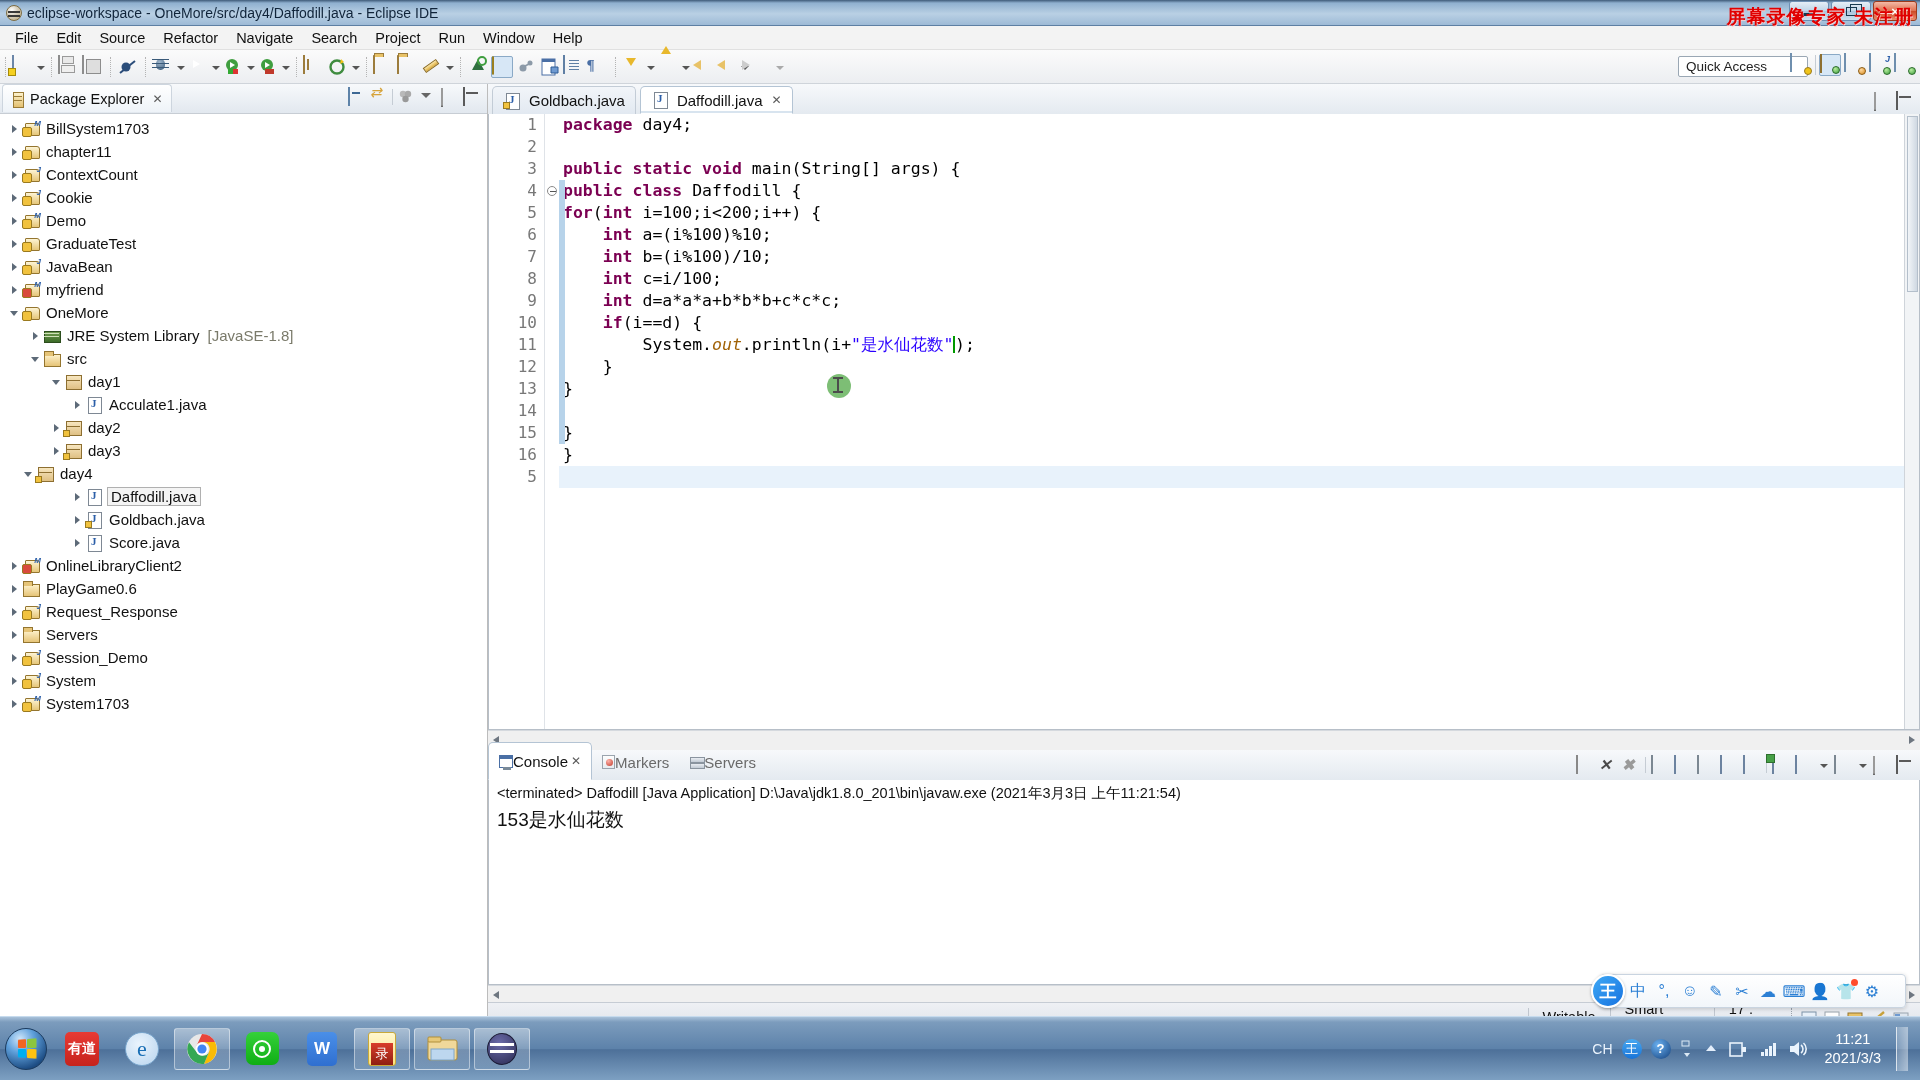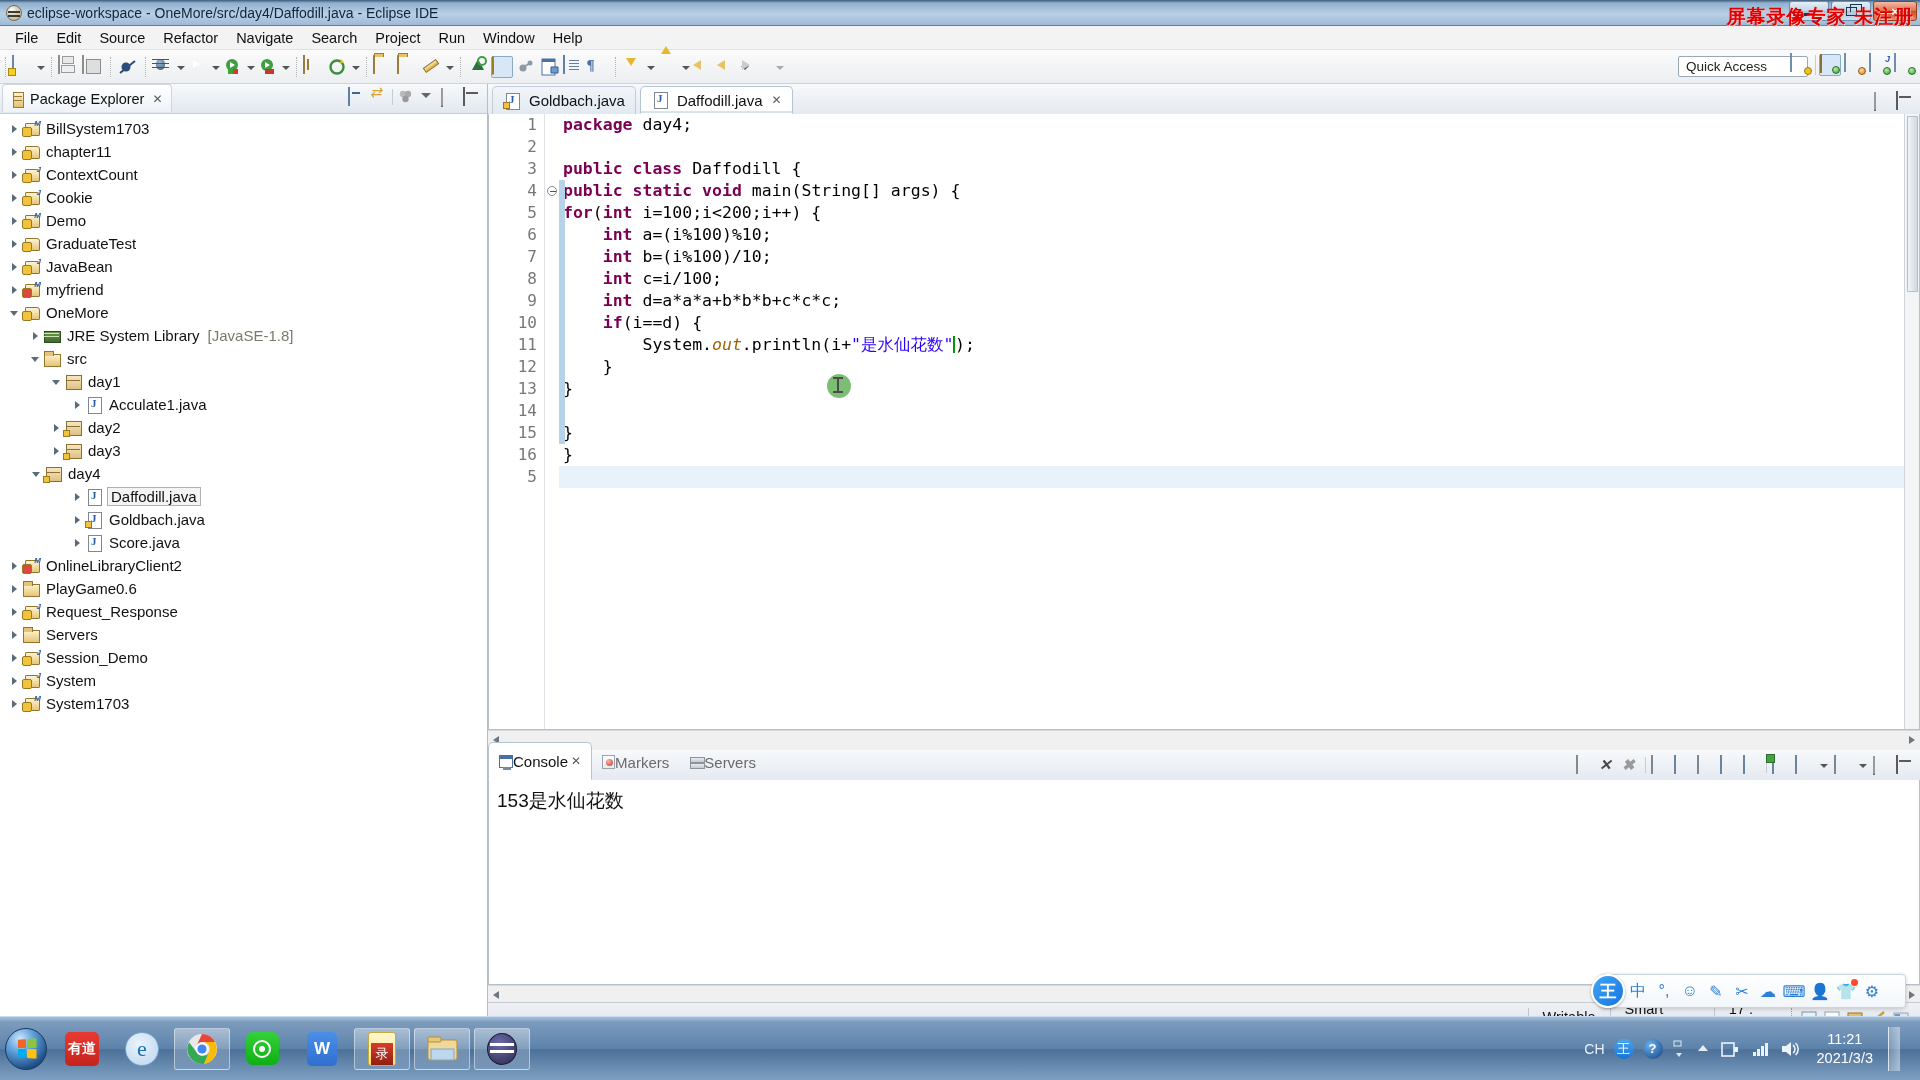"public class Daffodill {" div.code-line { order: before "public static void main(String[] args)" -> after "public static void main(String[] args)" }
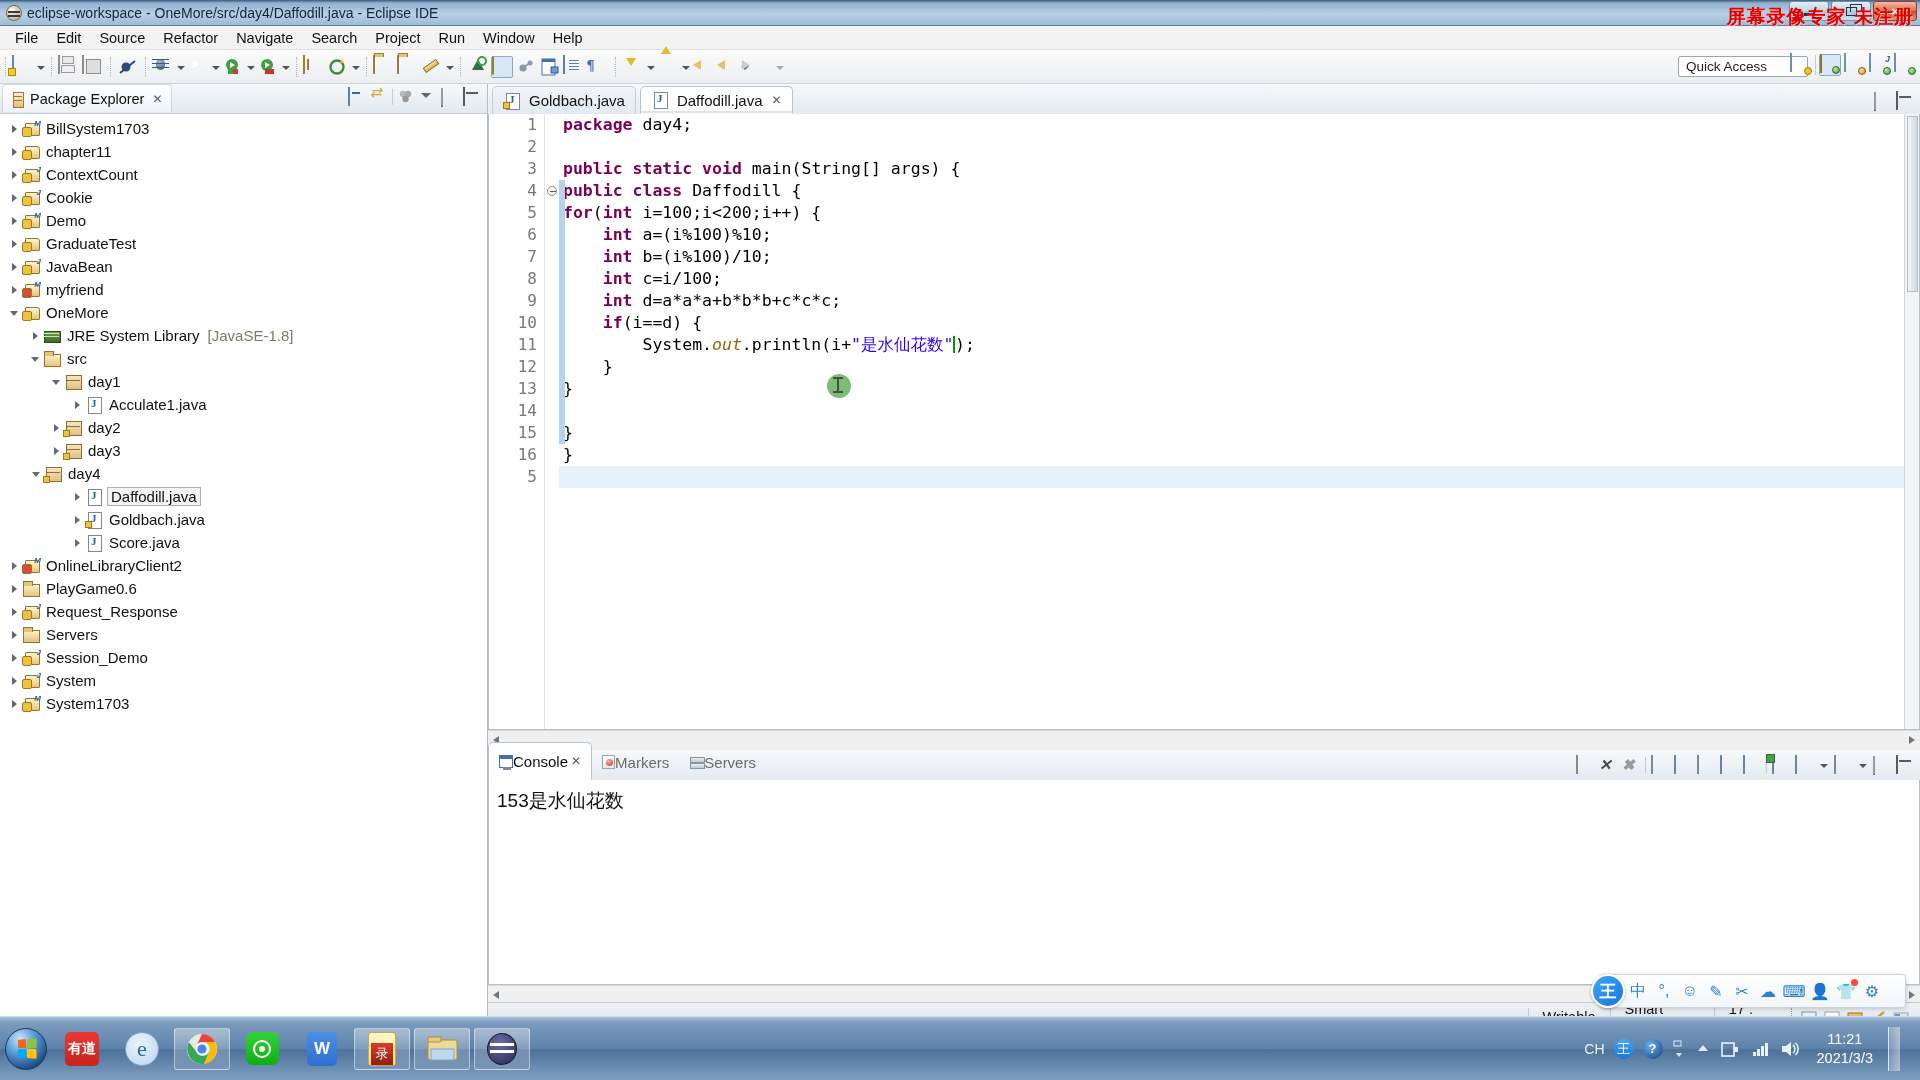"day4" div.tnode { padding-left: 30px -> 22px }
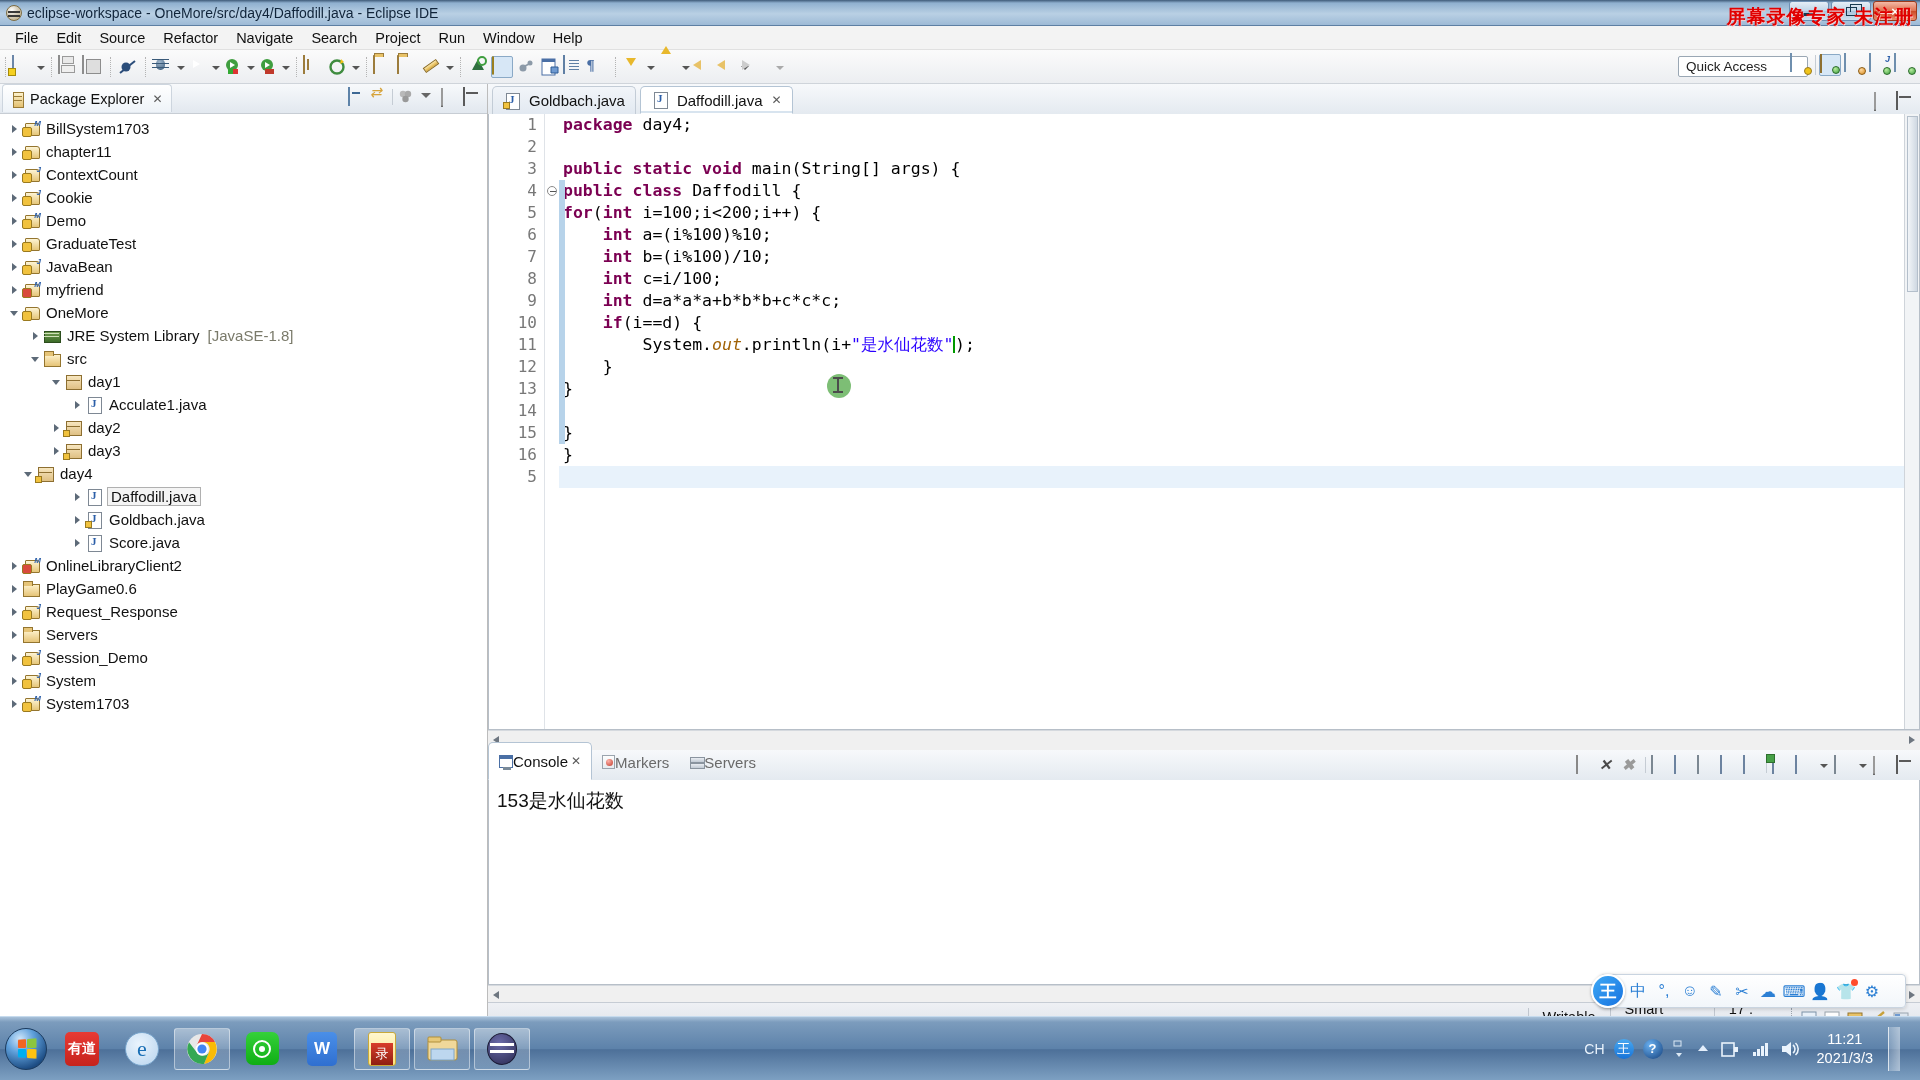"<terminated> Daffodill [Java" div.c-head { html: none -> <div>&lt;terminated&gt; Daffodill [Java Application] D:\Java\jdk1.8.0_201\bin\javaw.exe (2021年3月3日 上午11:21:54)</div> }
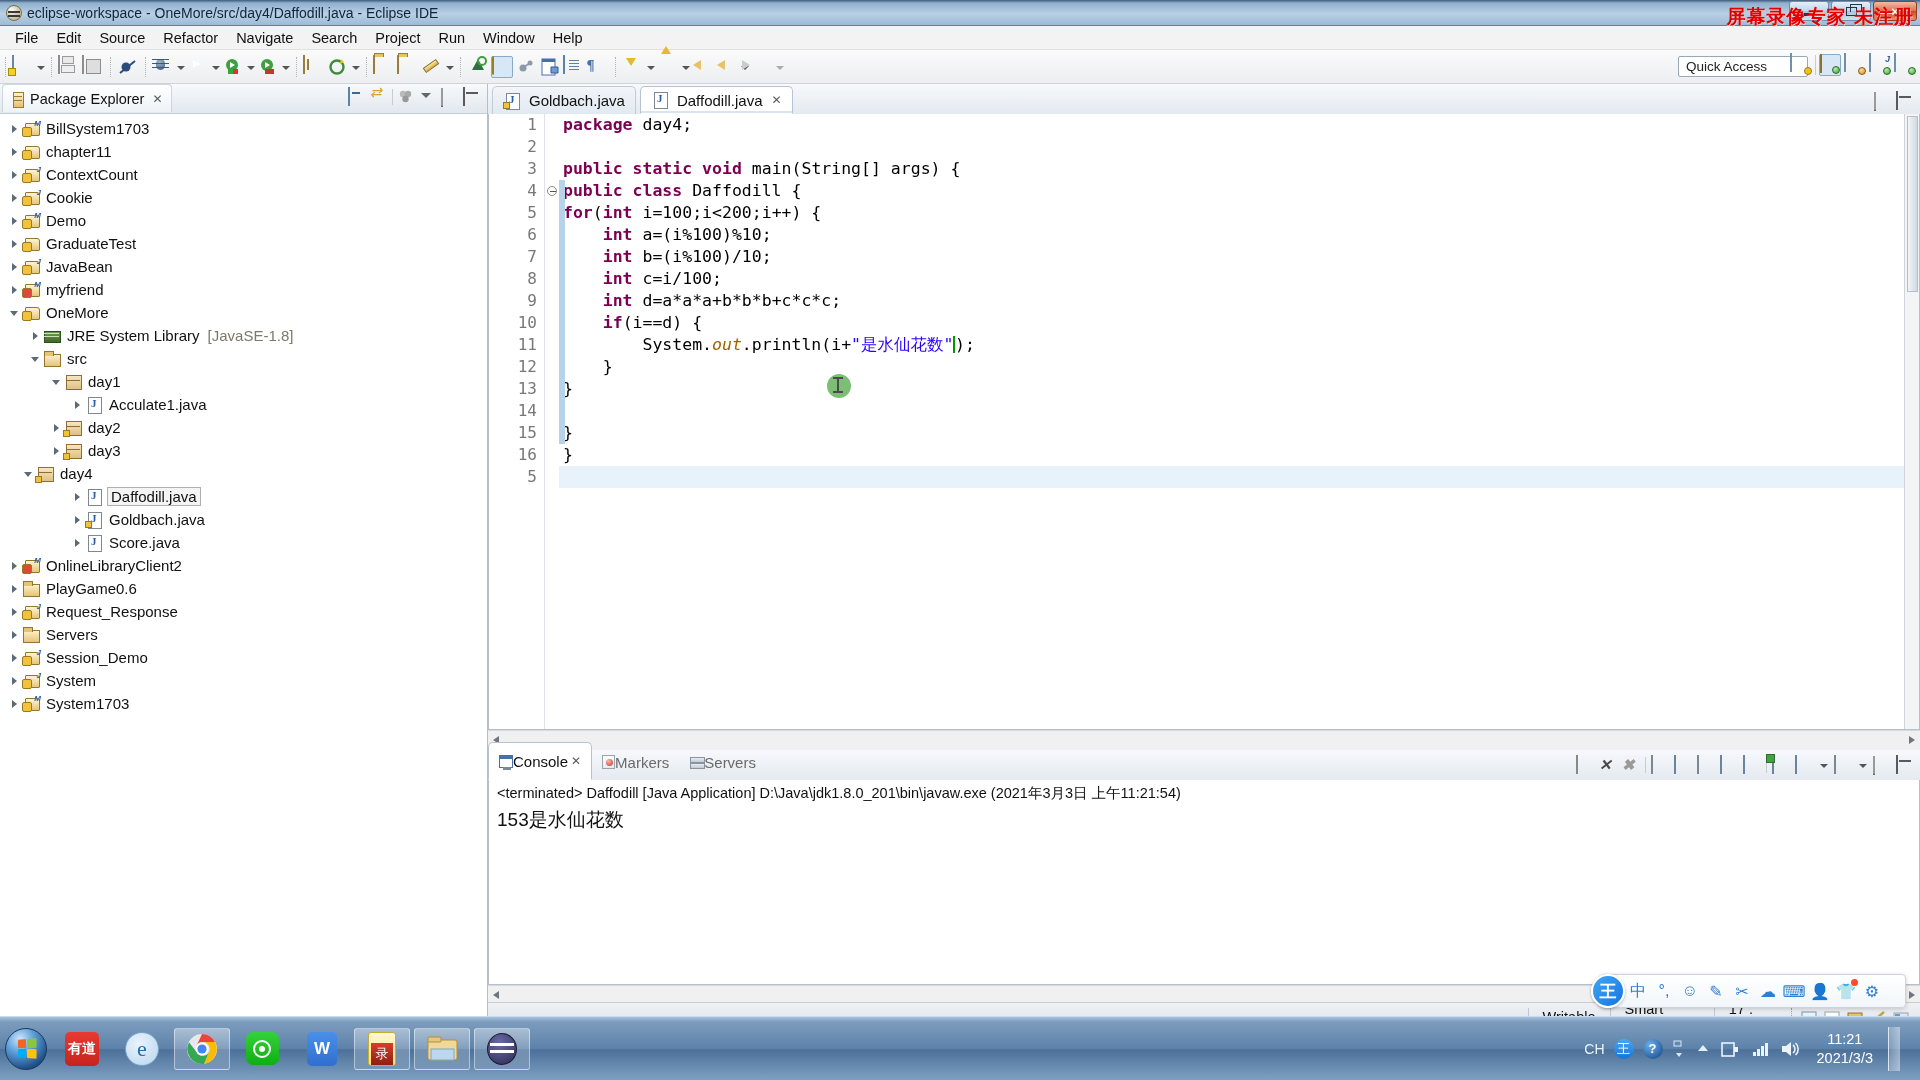"CH" #tray { padding-right: 20px -> 12px }
